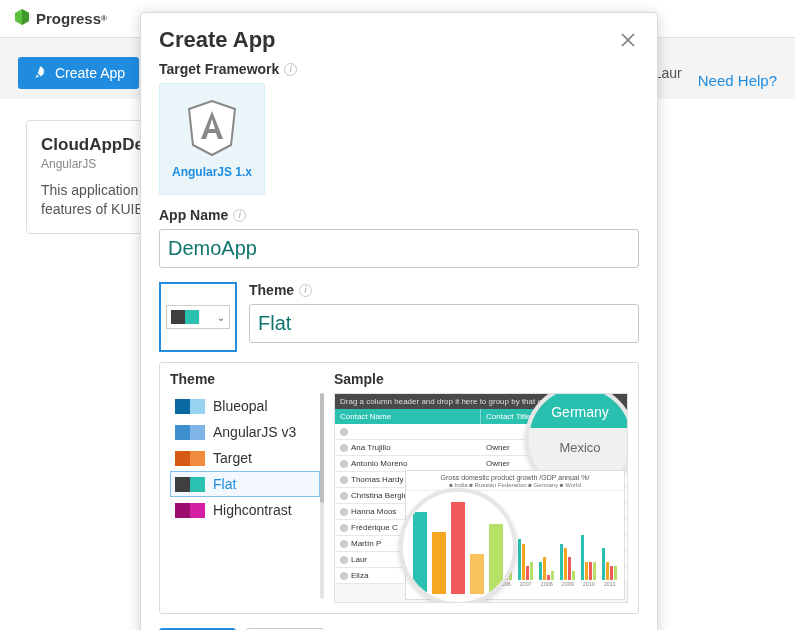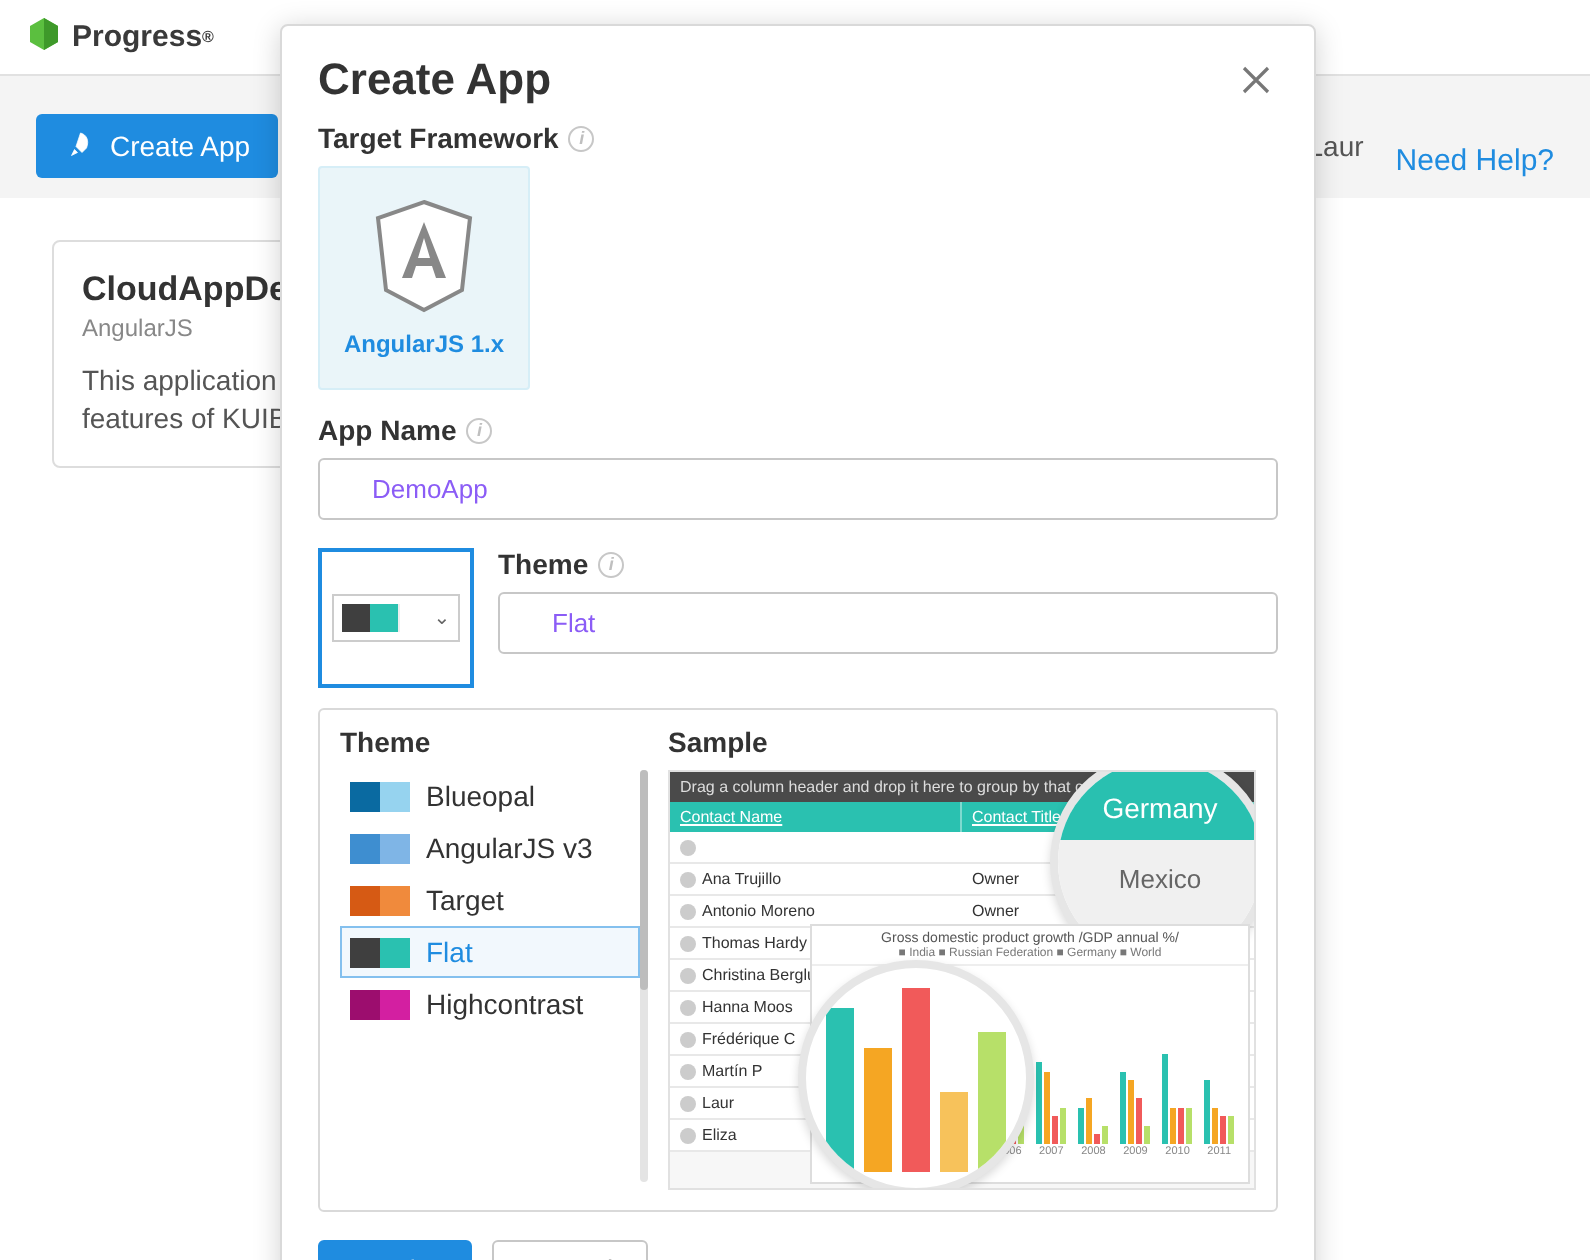"DemoApp" .text-input { color: #8b5cf6 -> #0f766e; font-size: 13px -> 20px; padding: 7px 26px -> 7px 8px }
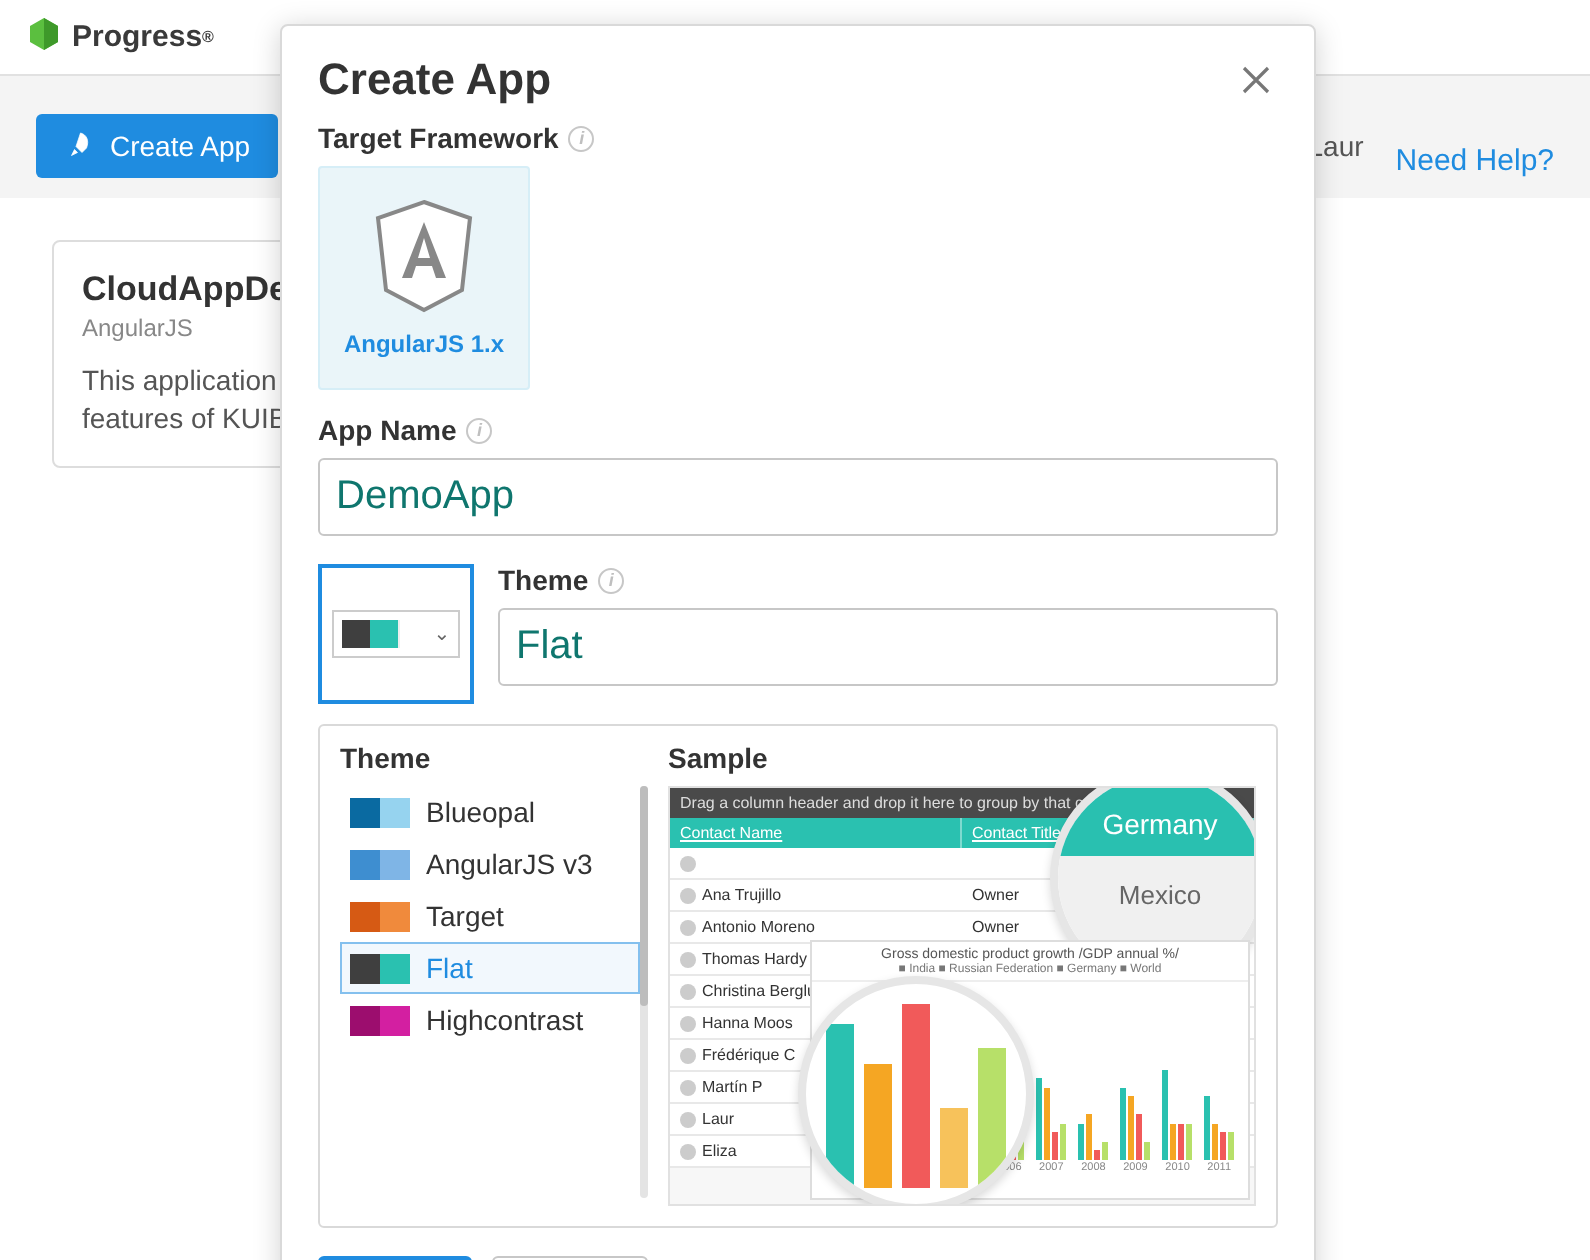"Contact Name" .sample-cols { text-decoration: underline -> none }
